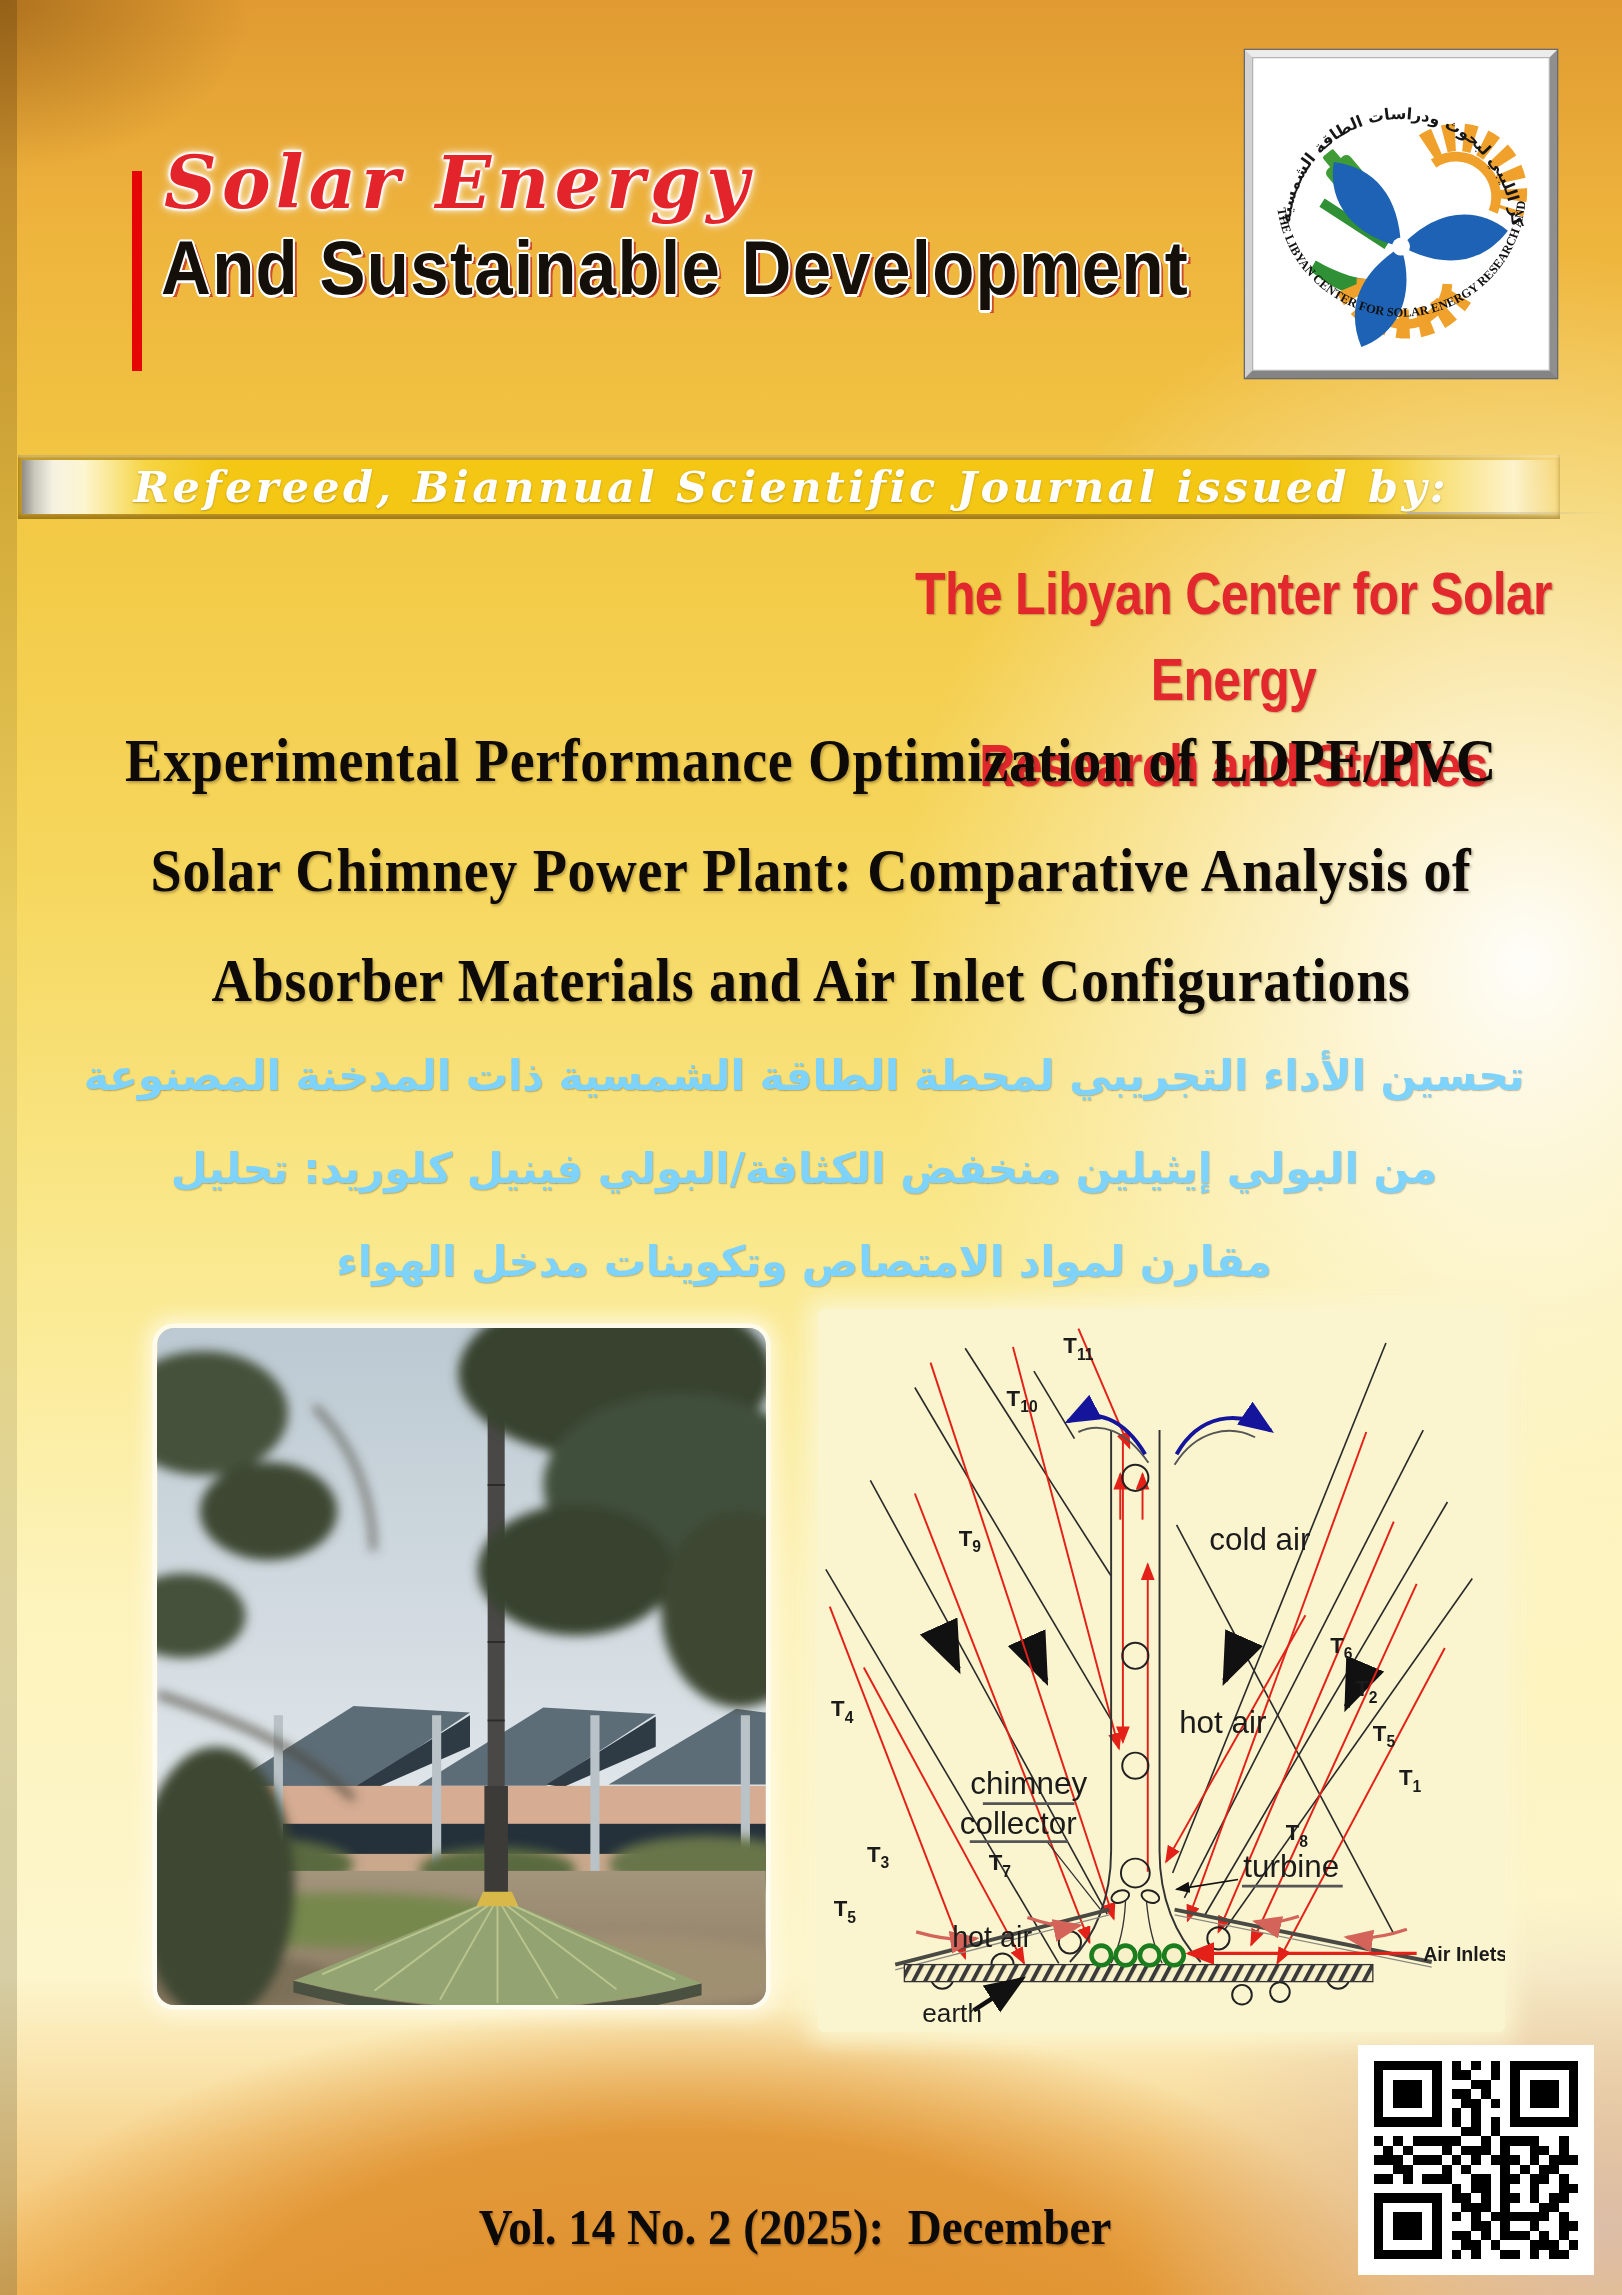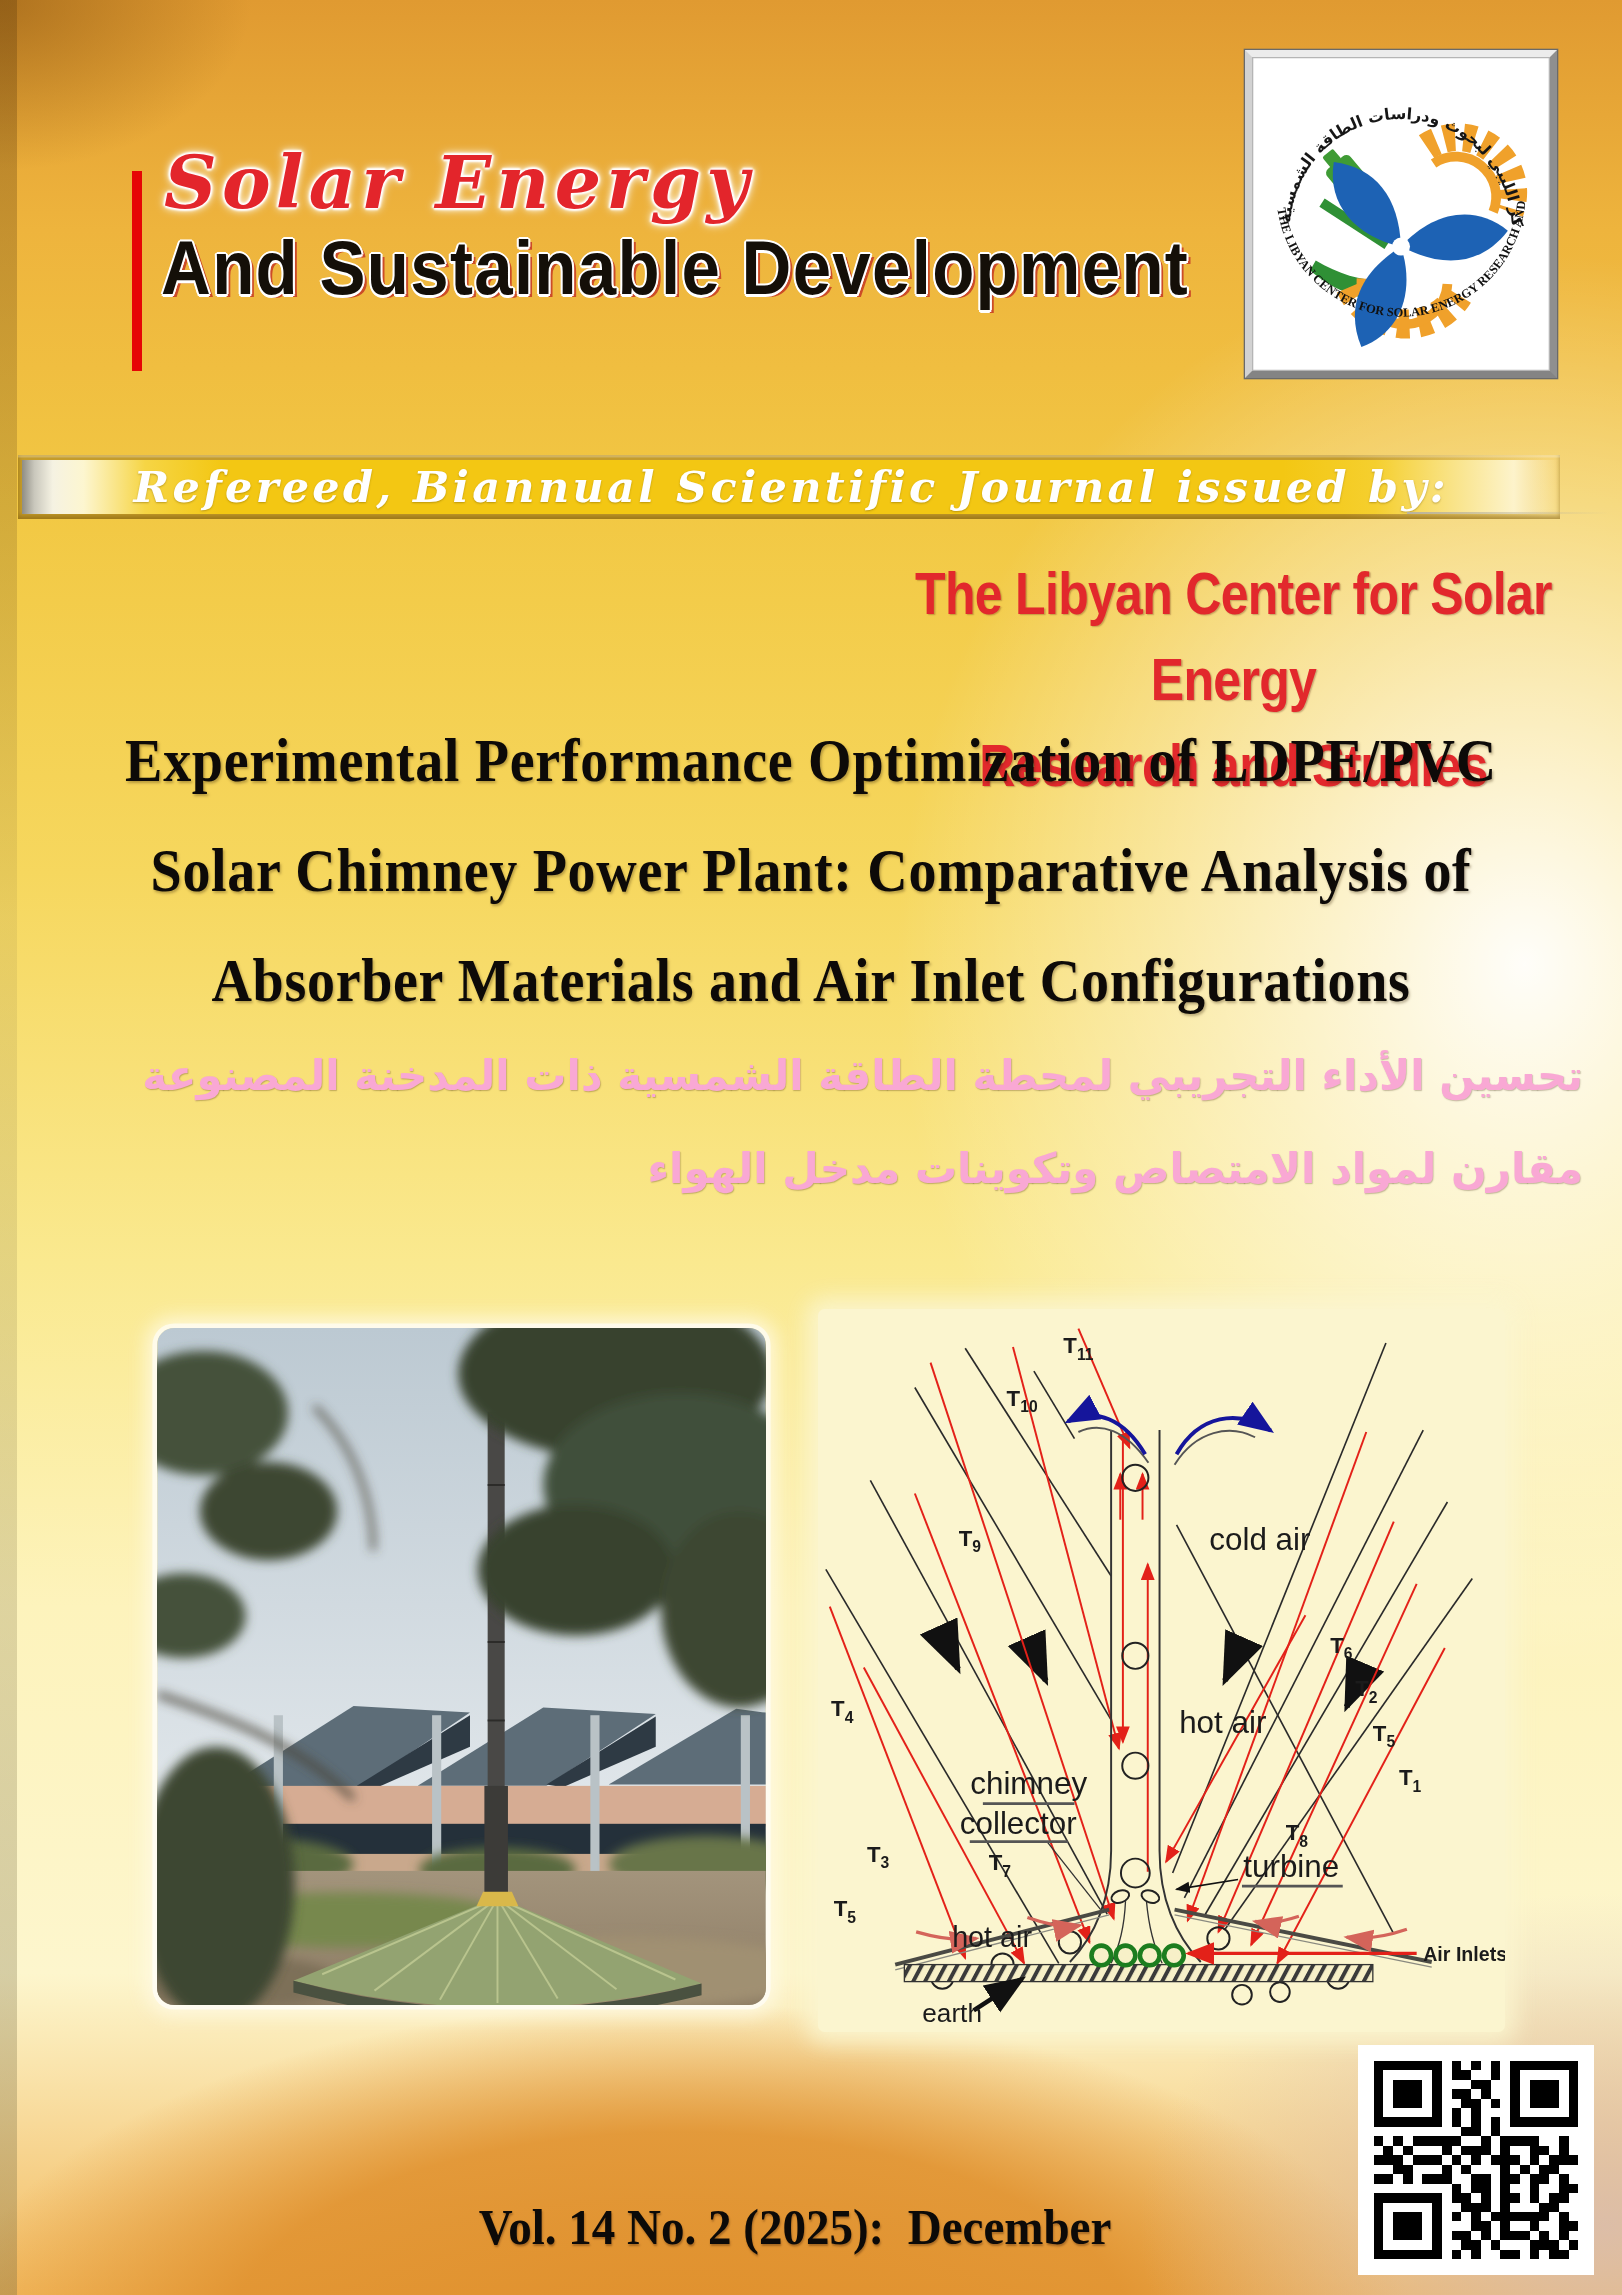"تحسين الأداء التجريبي لمحطة الطاقة" .title-ar { color: #f9a8d4 -> #7dd3fc; left: 39px -> 32px; text-align: right -> center }
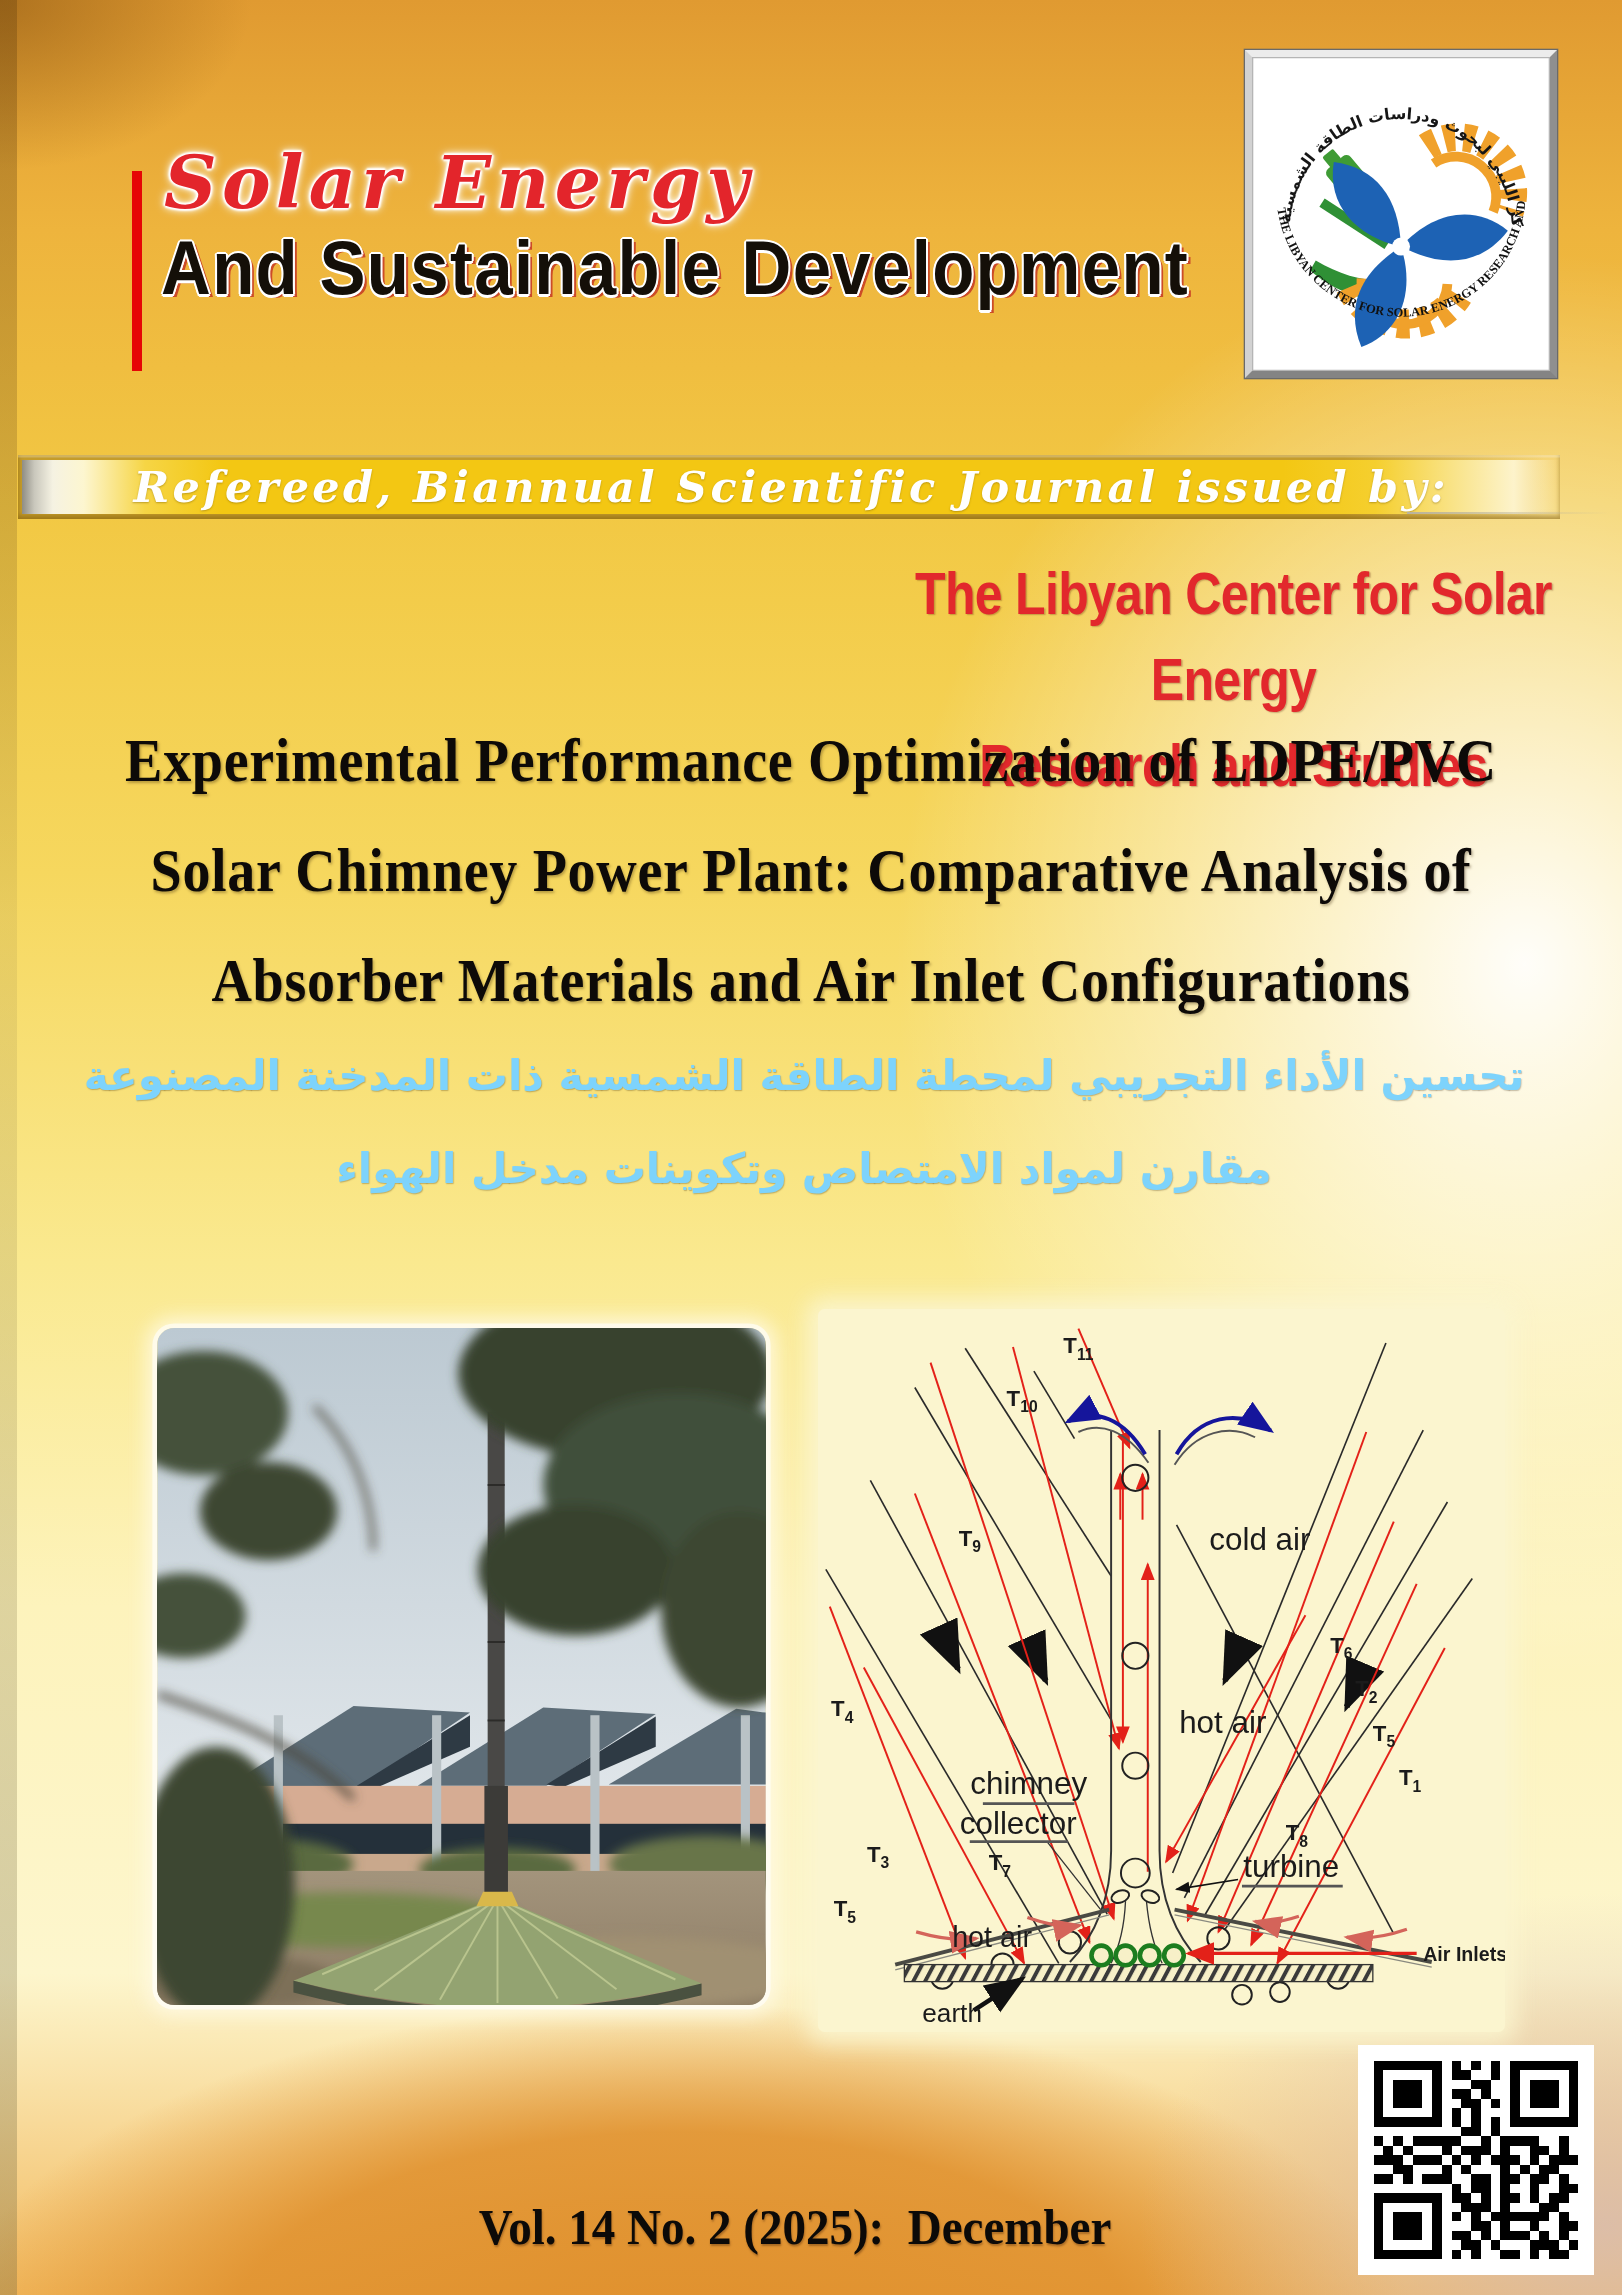"من البولي إيثيلين منخفض الكثافة/البولي" div { html: none -> <div>من البولي إيثيلين منخفض الكثافة/البولي فينيل كلوريد: تحليل</div> }
